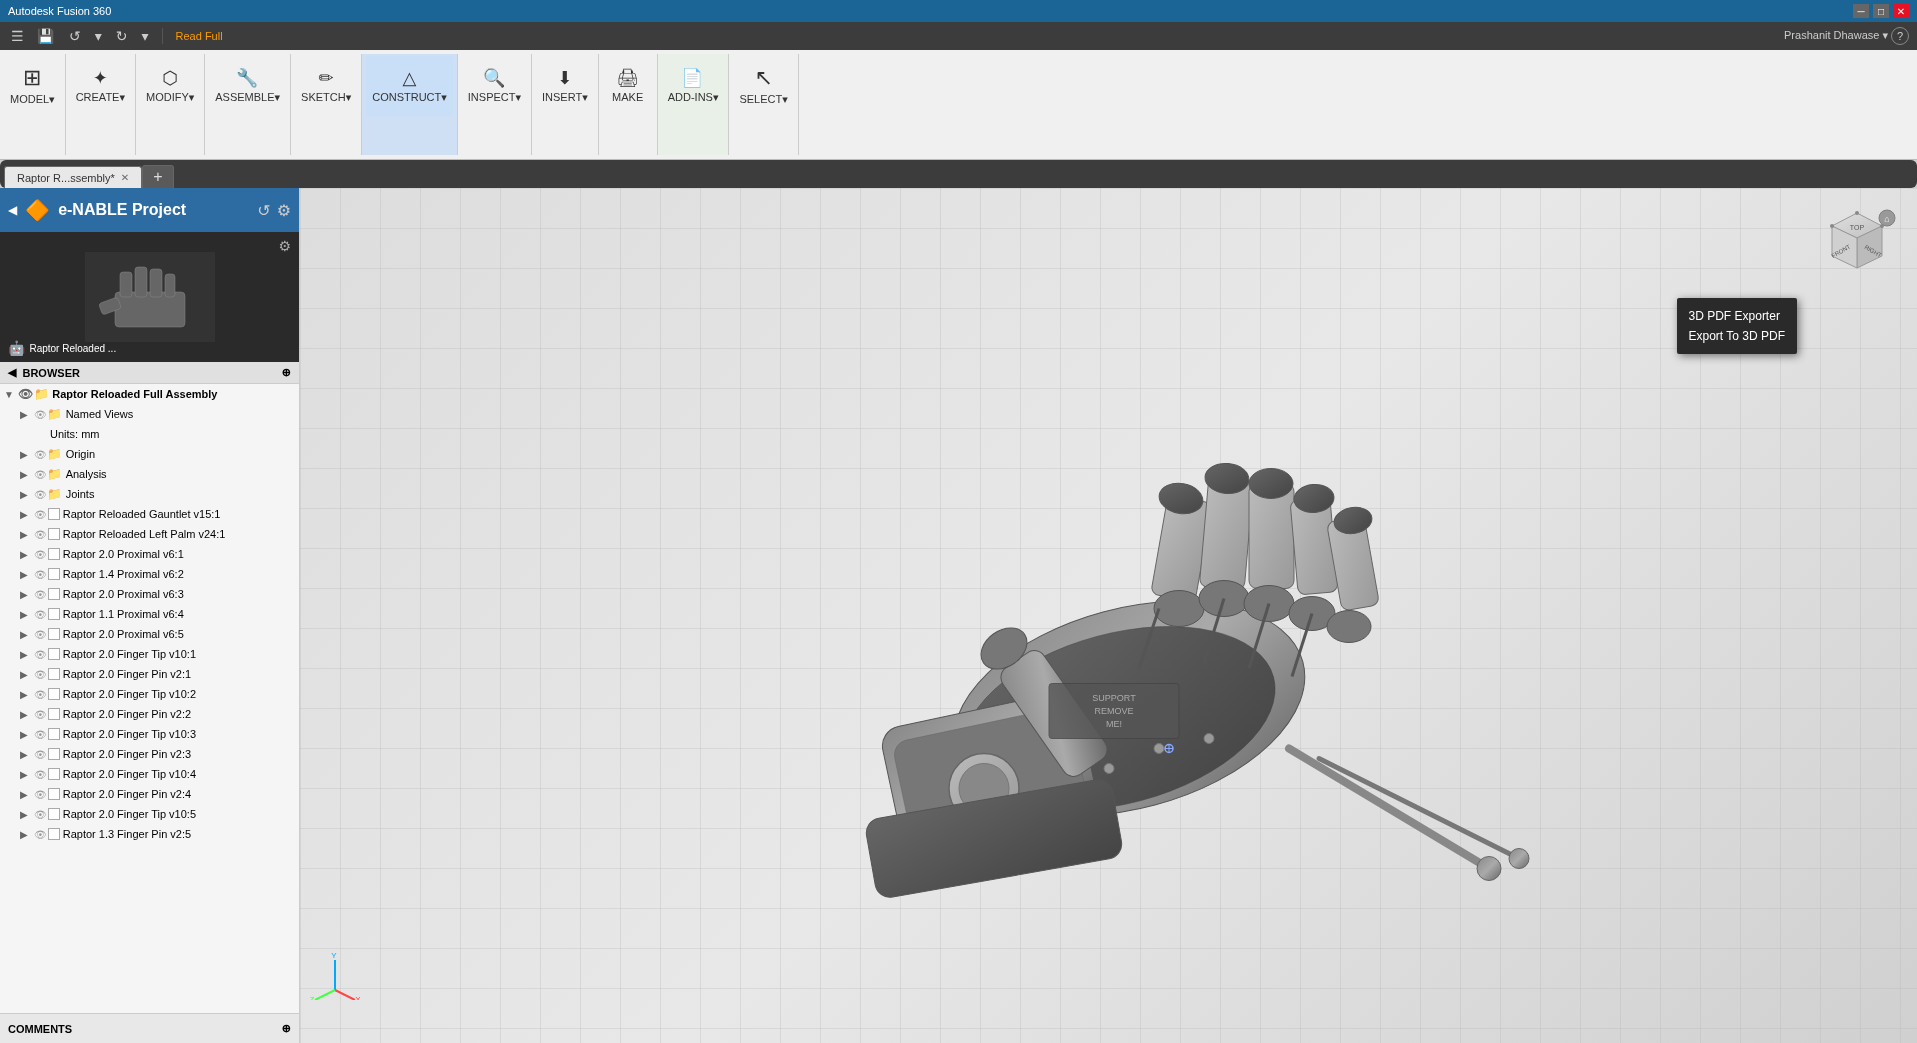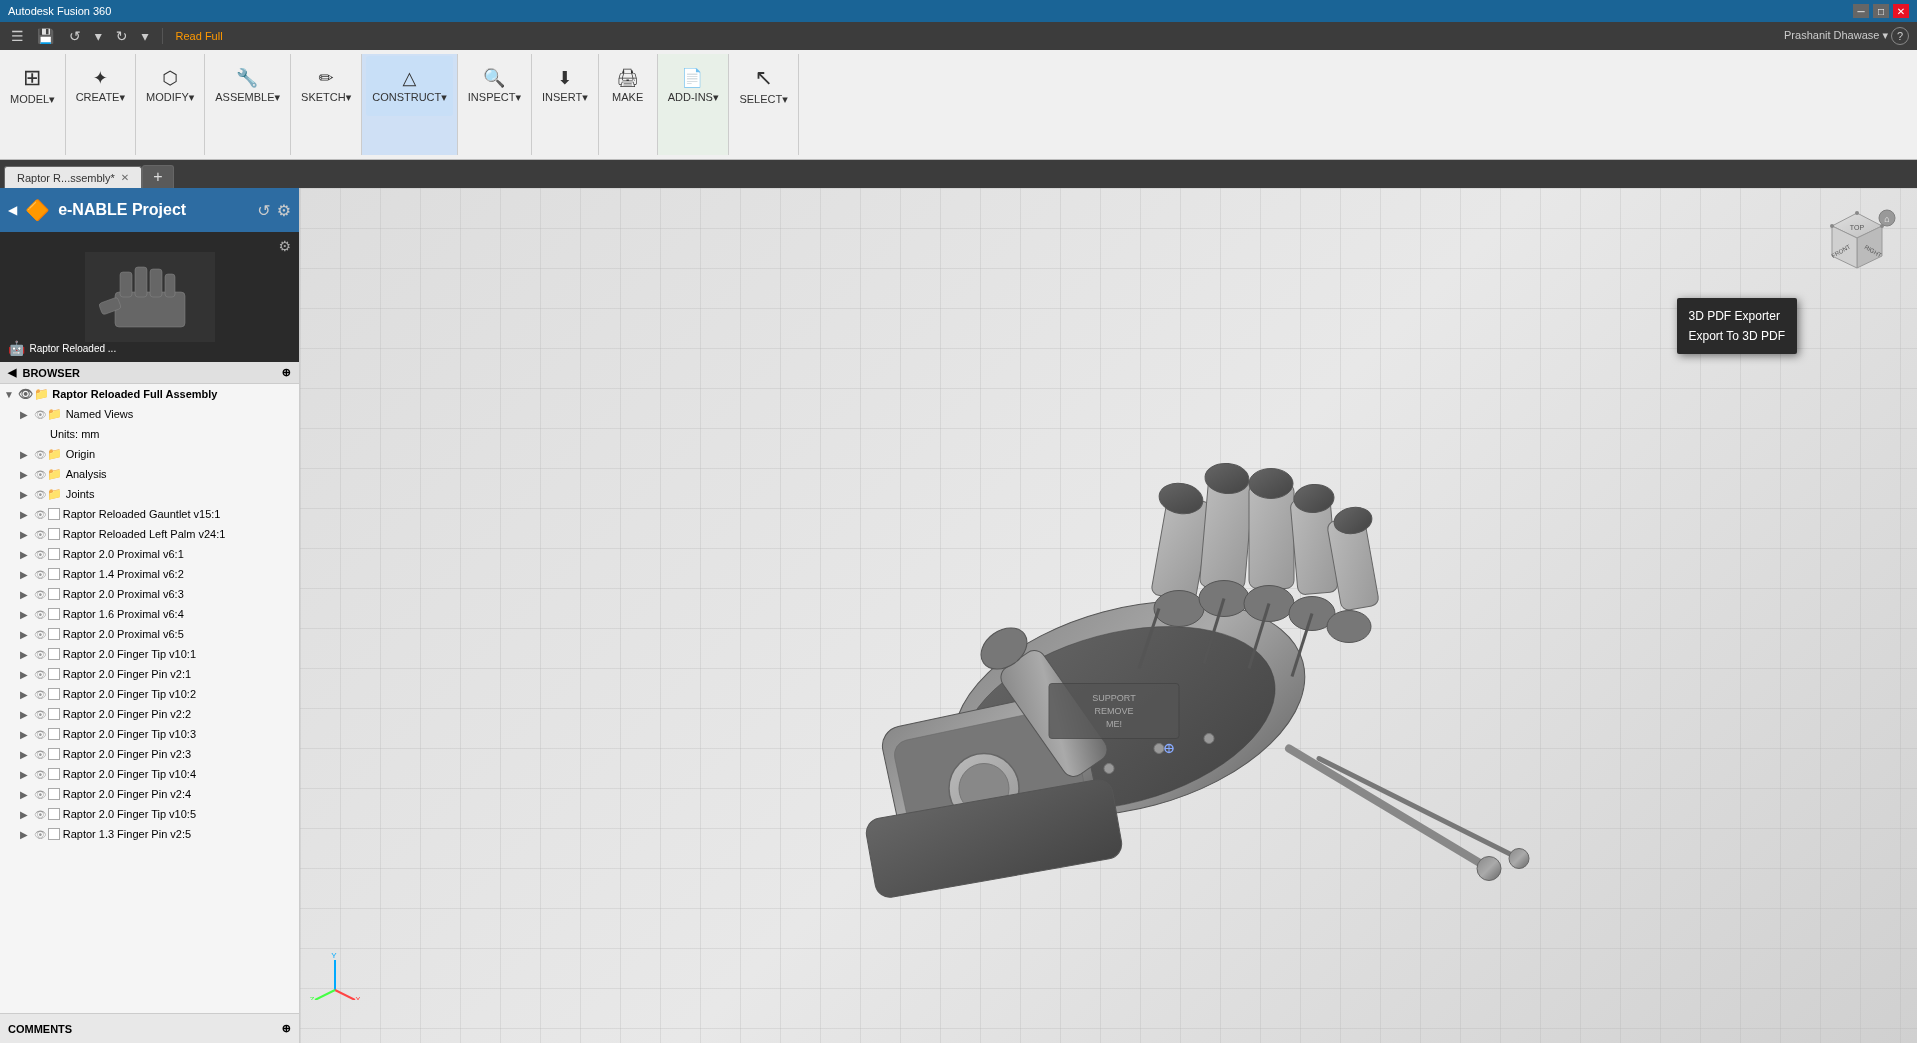"Raptor R...ssembly*" #tab-bar { border-radius: none -> 6px }
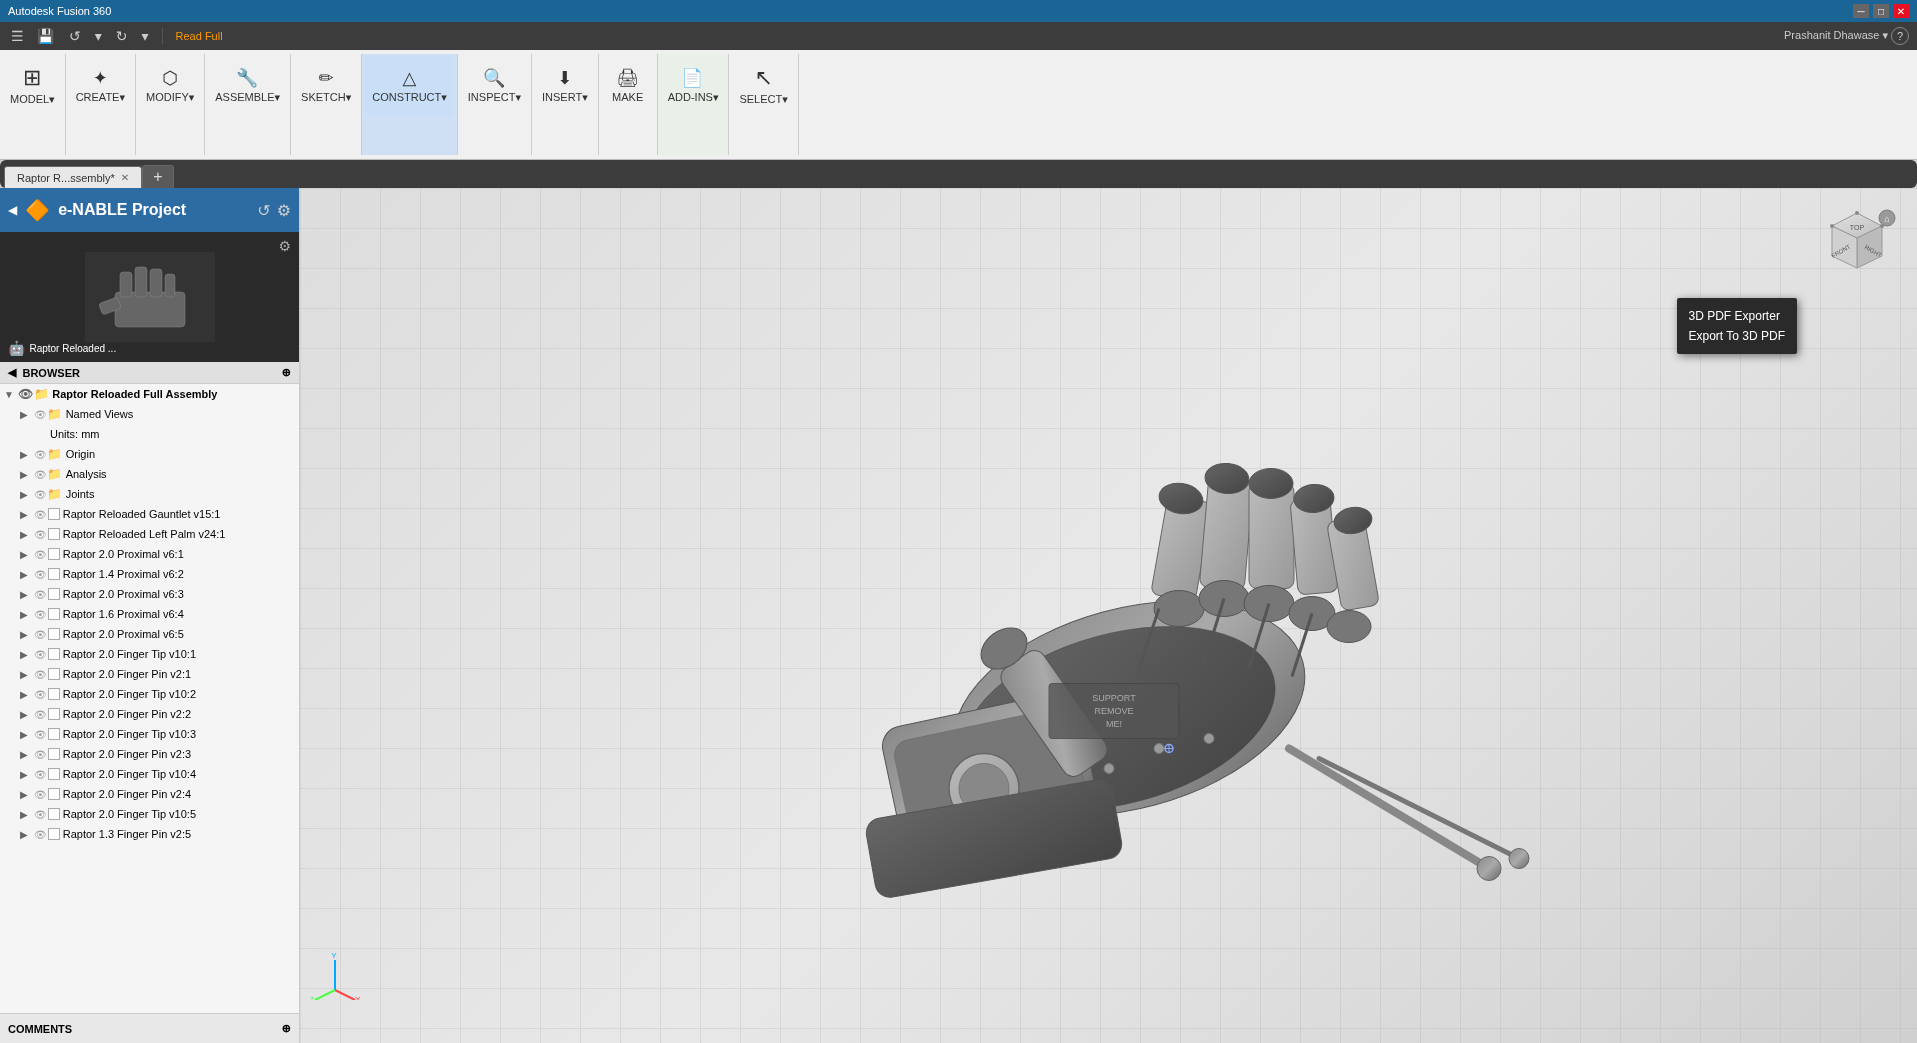"Raptor 1.6 Proximal v6:4" span.tree-text { text: 1.6 -> 1.1 }
